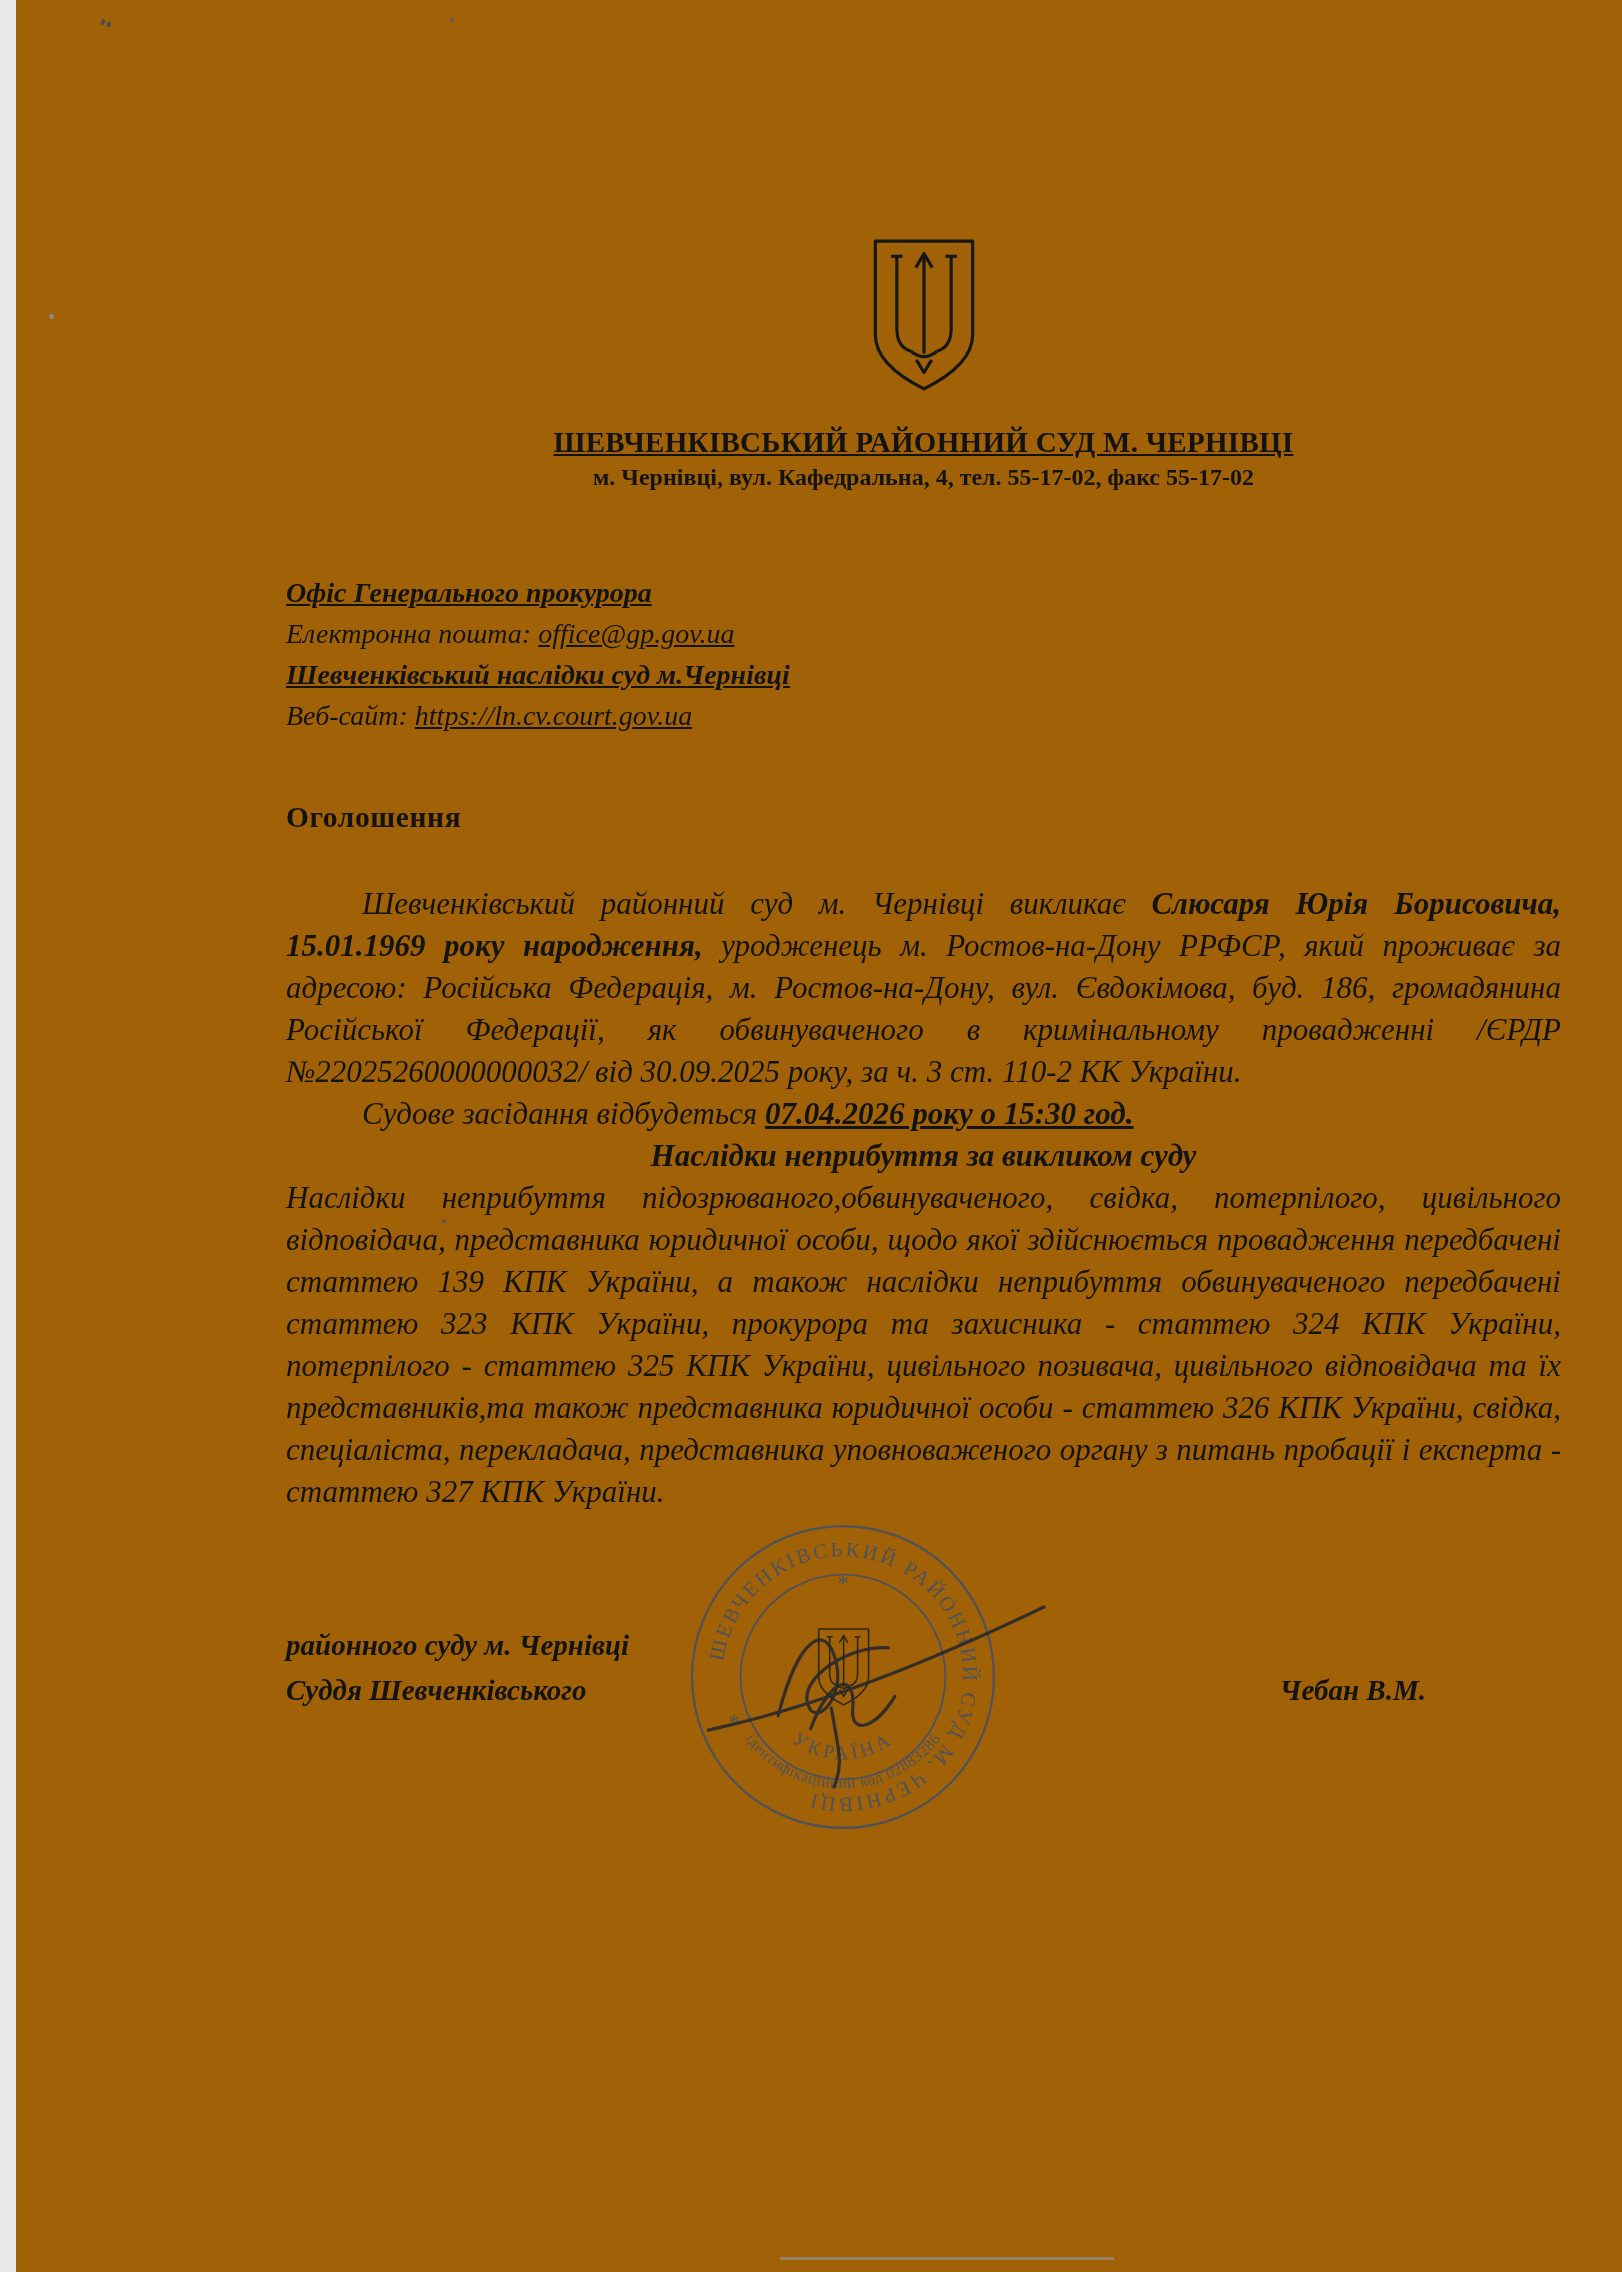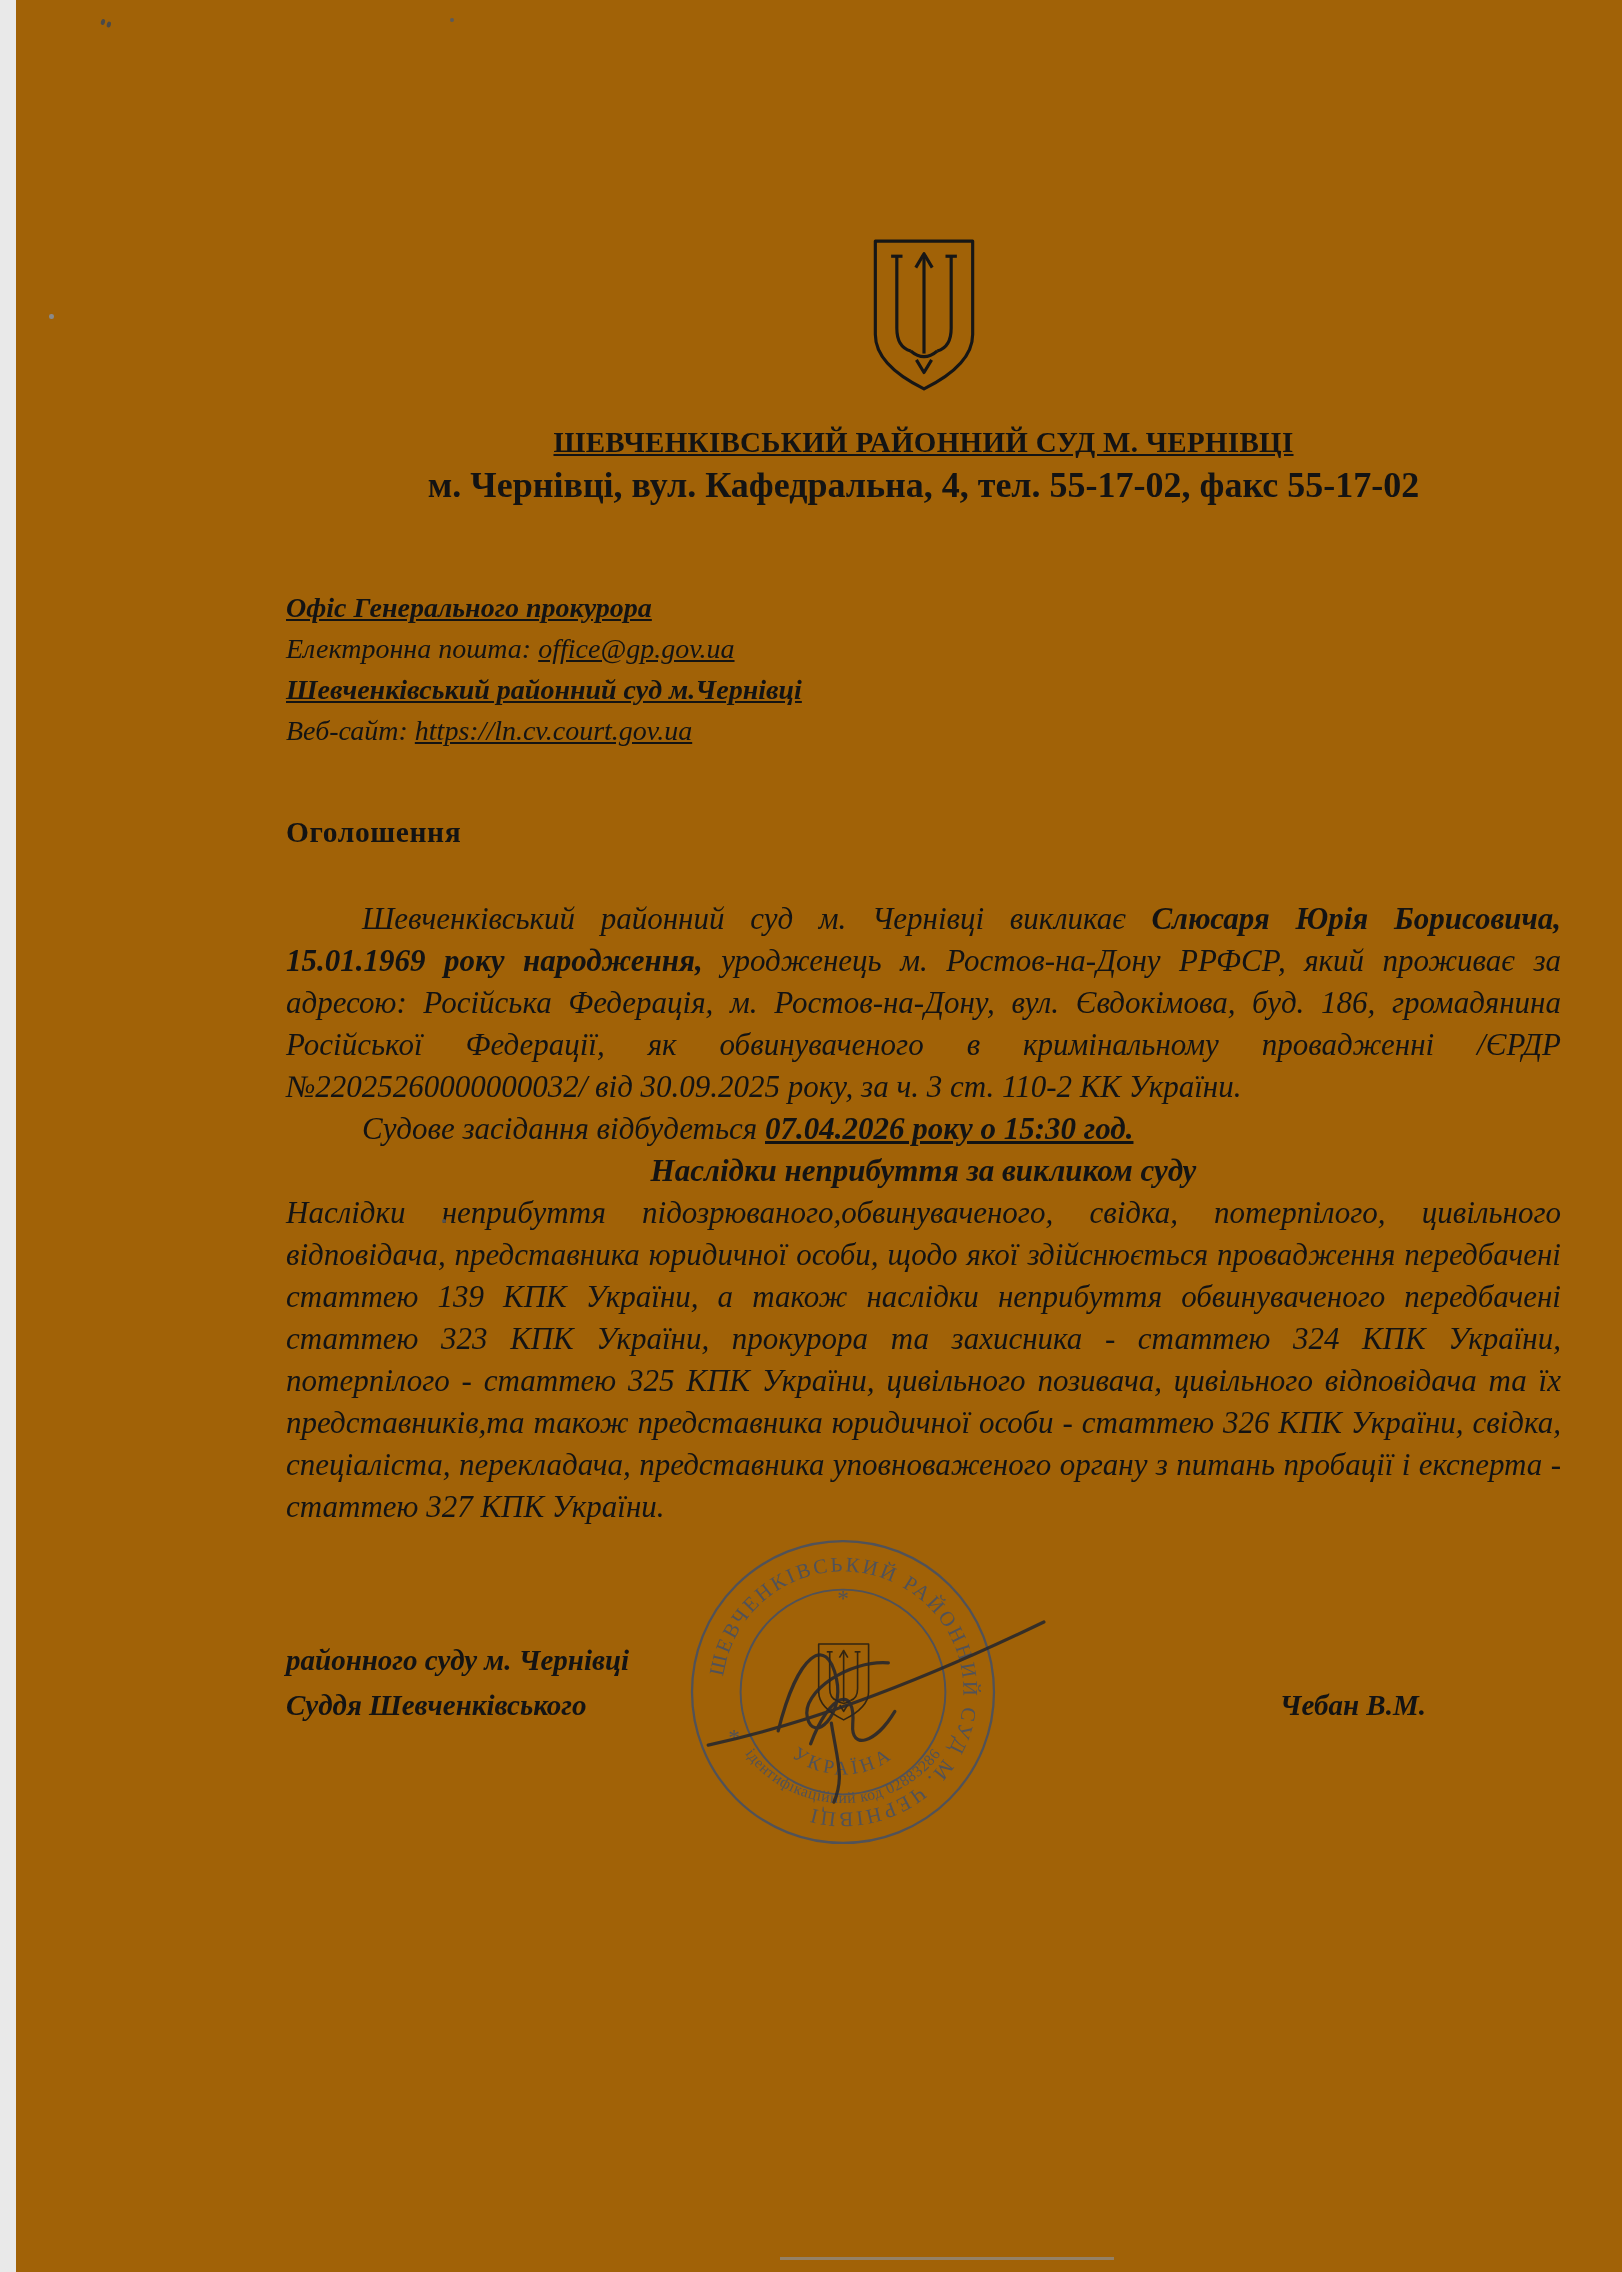"м. Чернівці, вул. Кафедральна, 4," .court-address { font-size: 36px -> 24px }
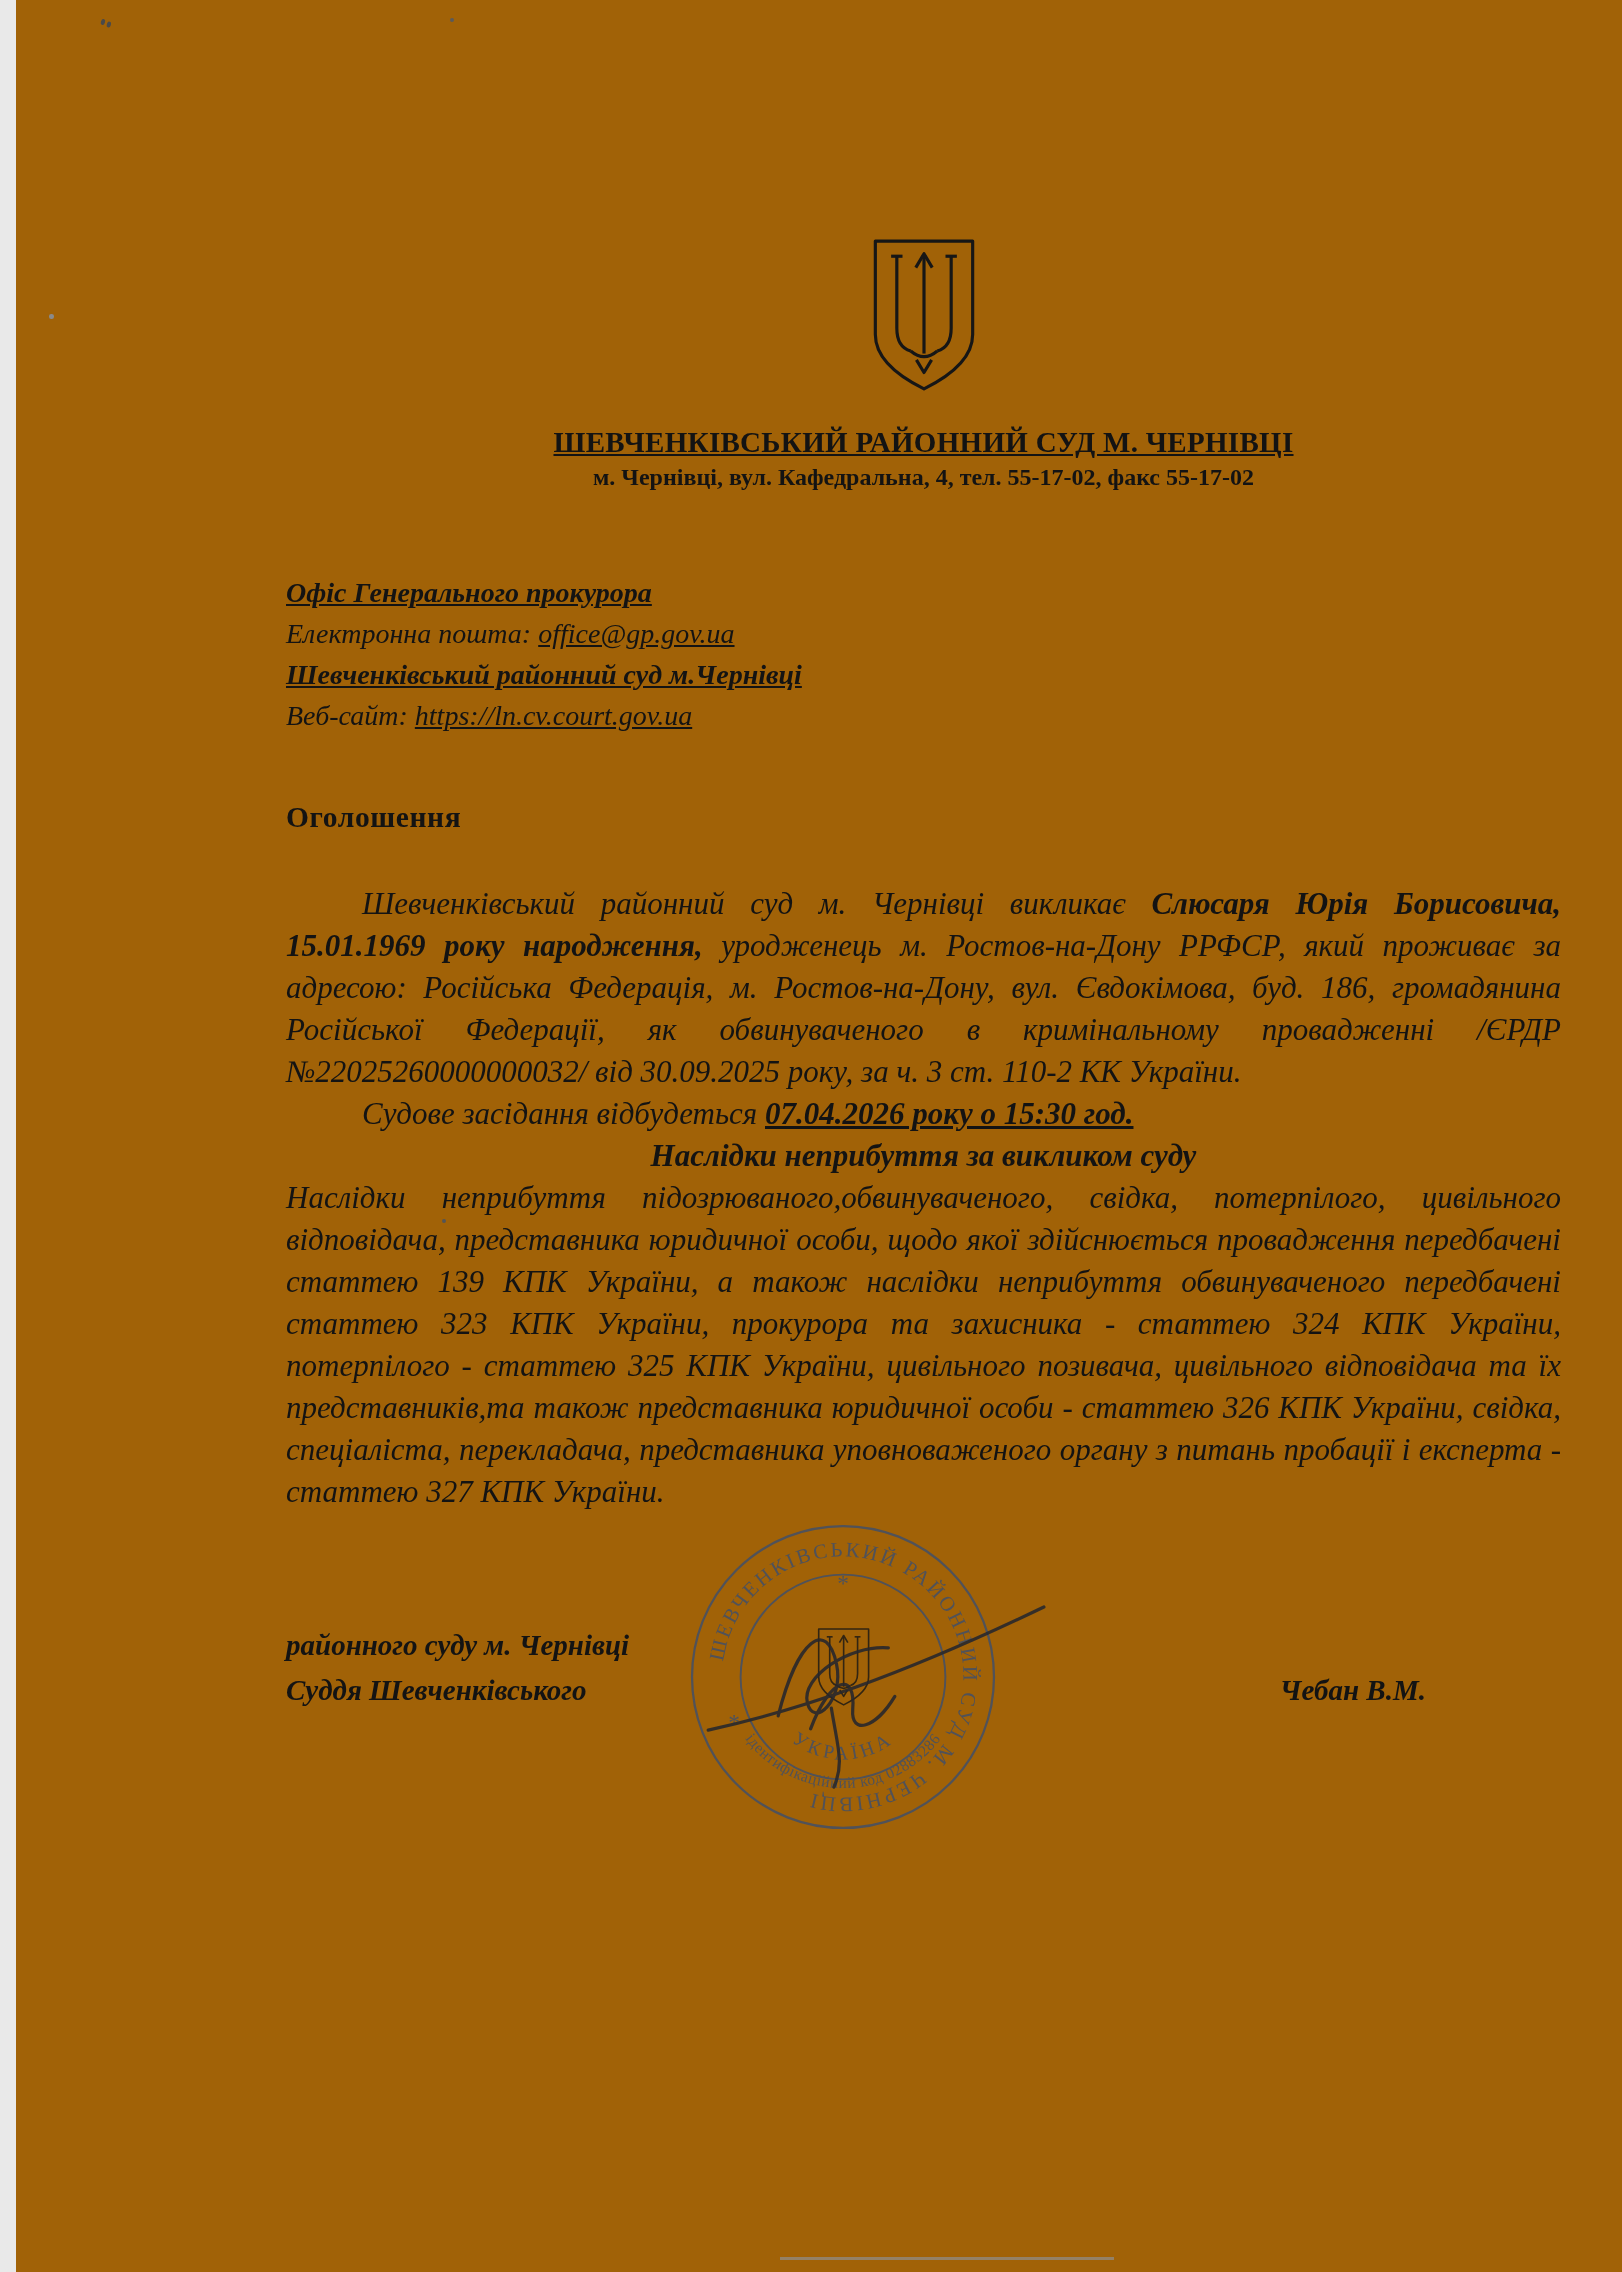"Шевченківський районний суд м.Чернівці" div.bi { text: районний -> наслідки }
